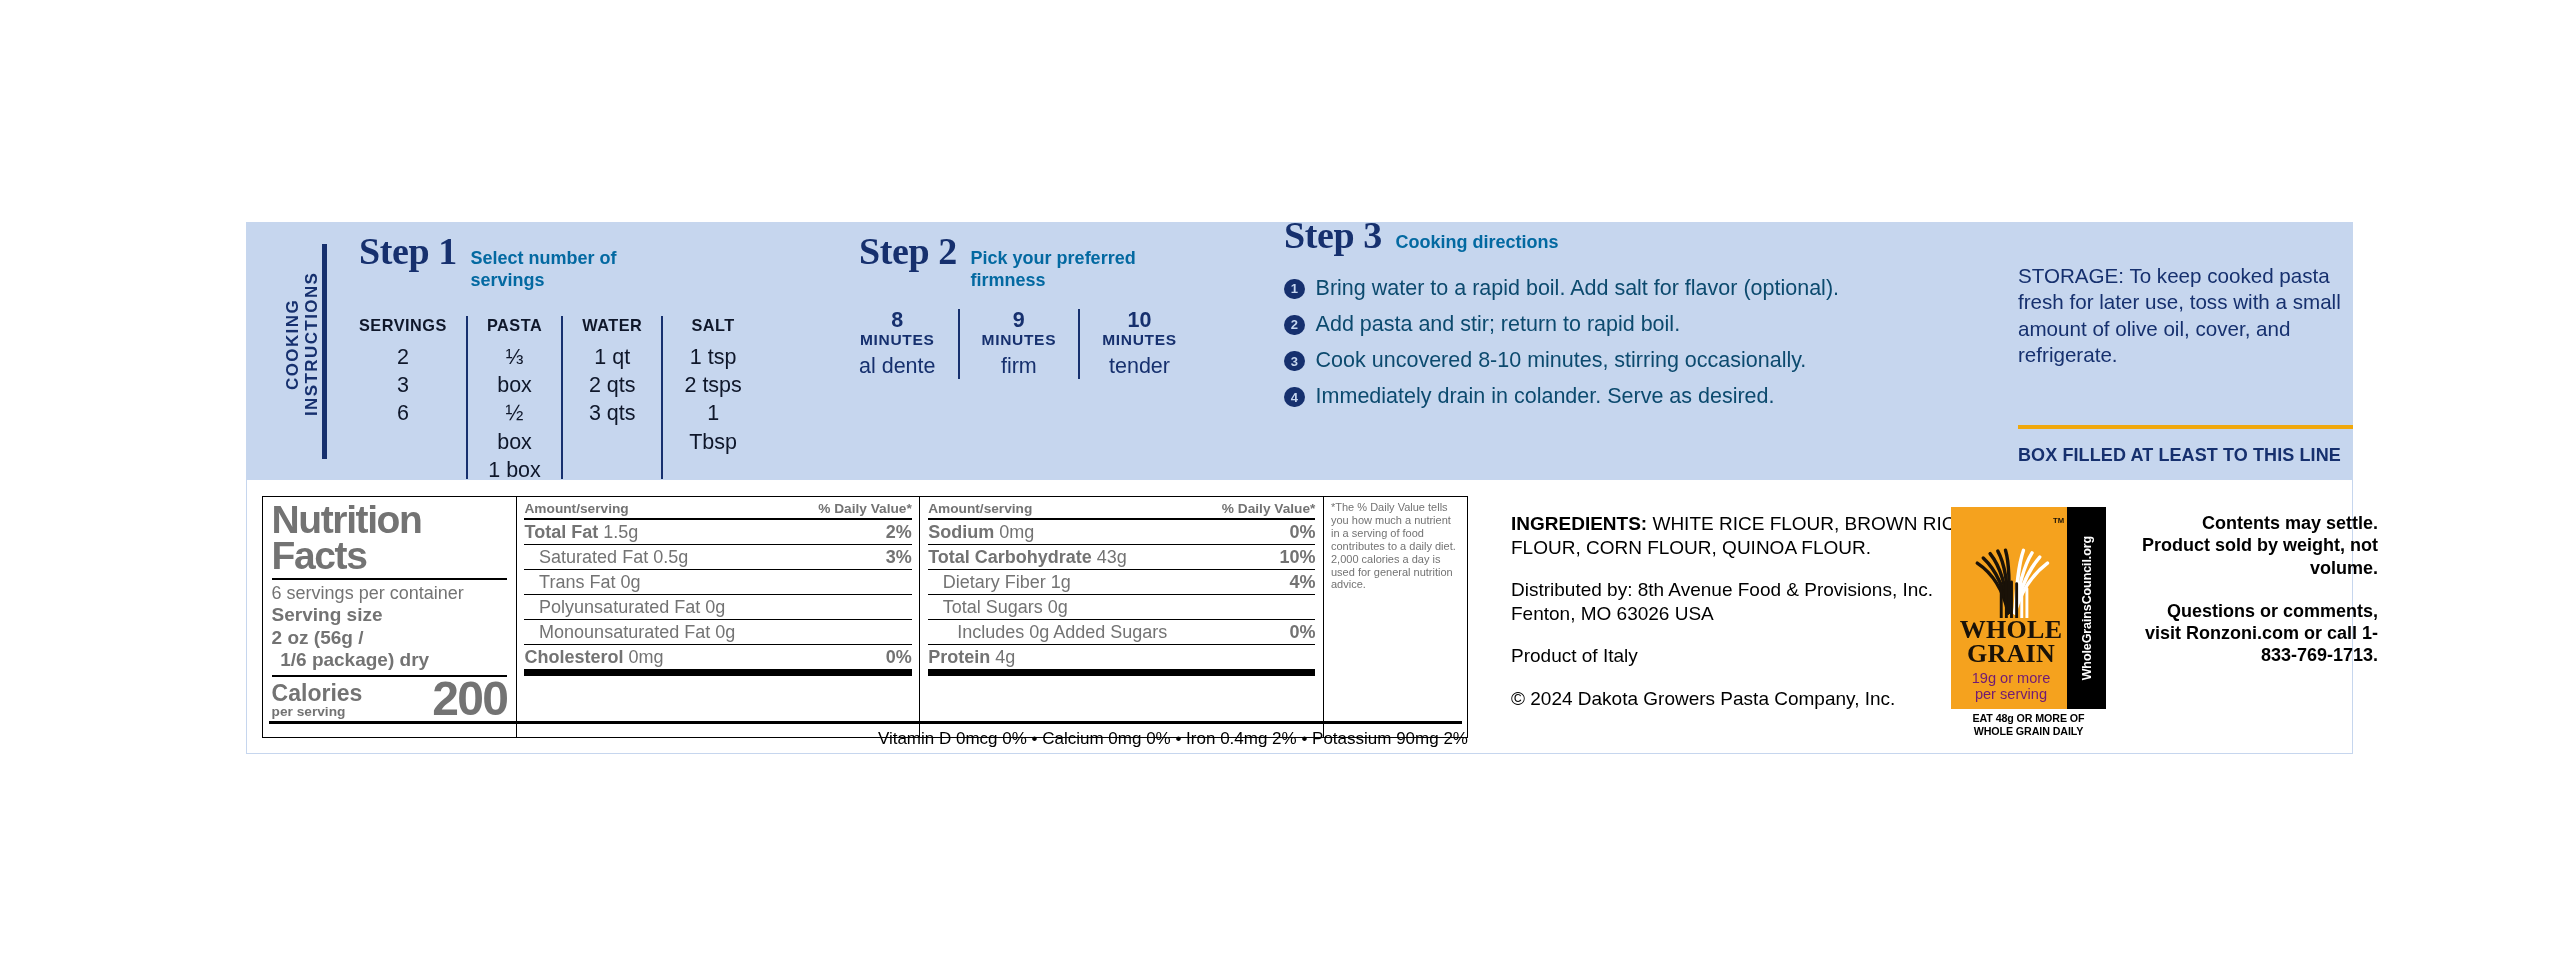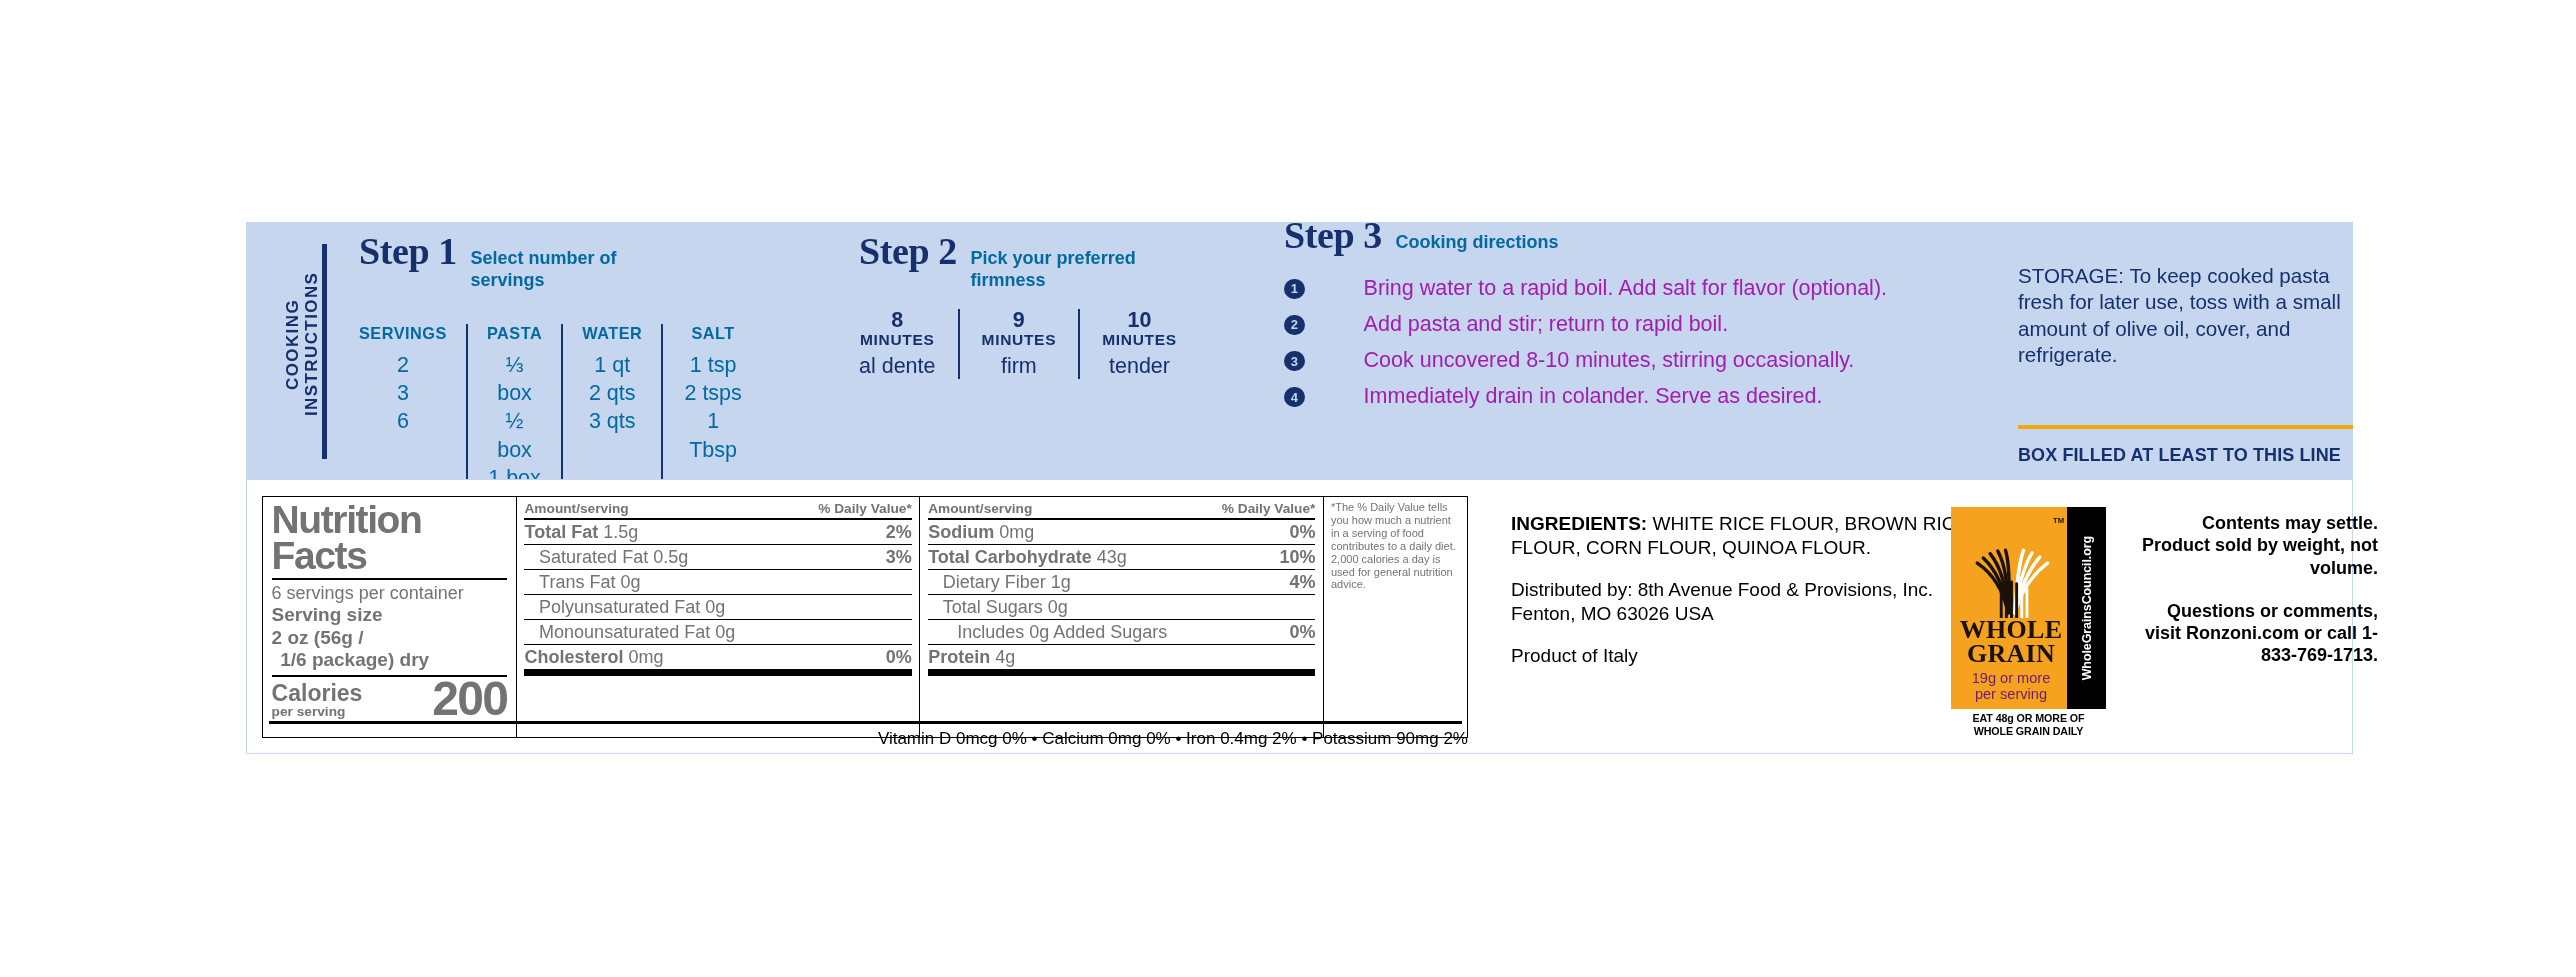"Bring water to a rapid" .dir-text { color: #a21caf -> #0c4a6e; margin-left: 48px -> none }
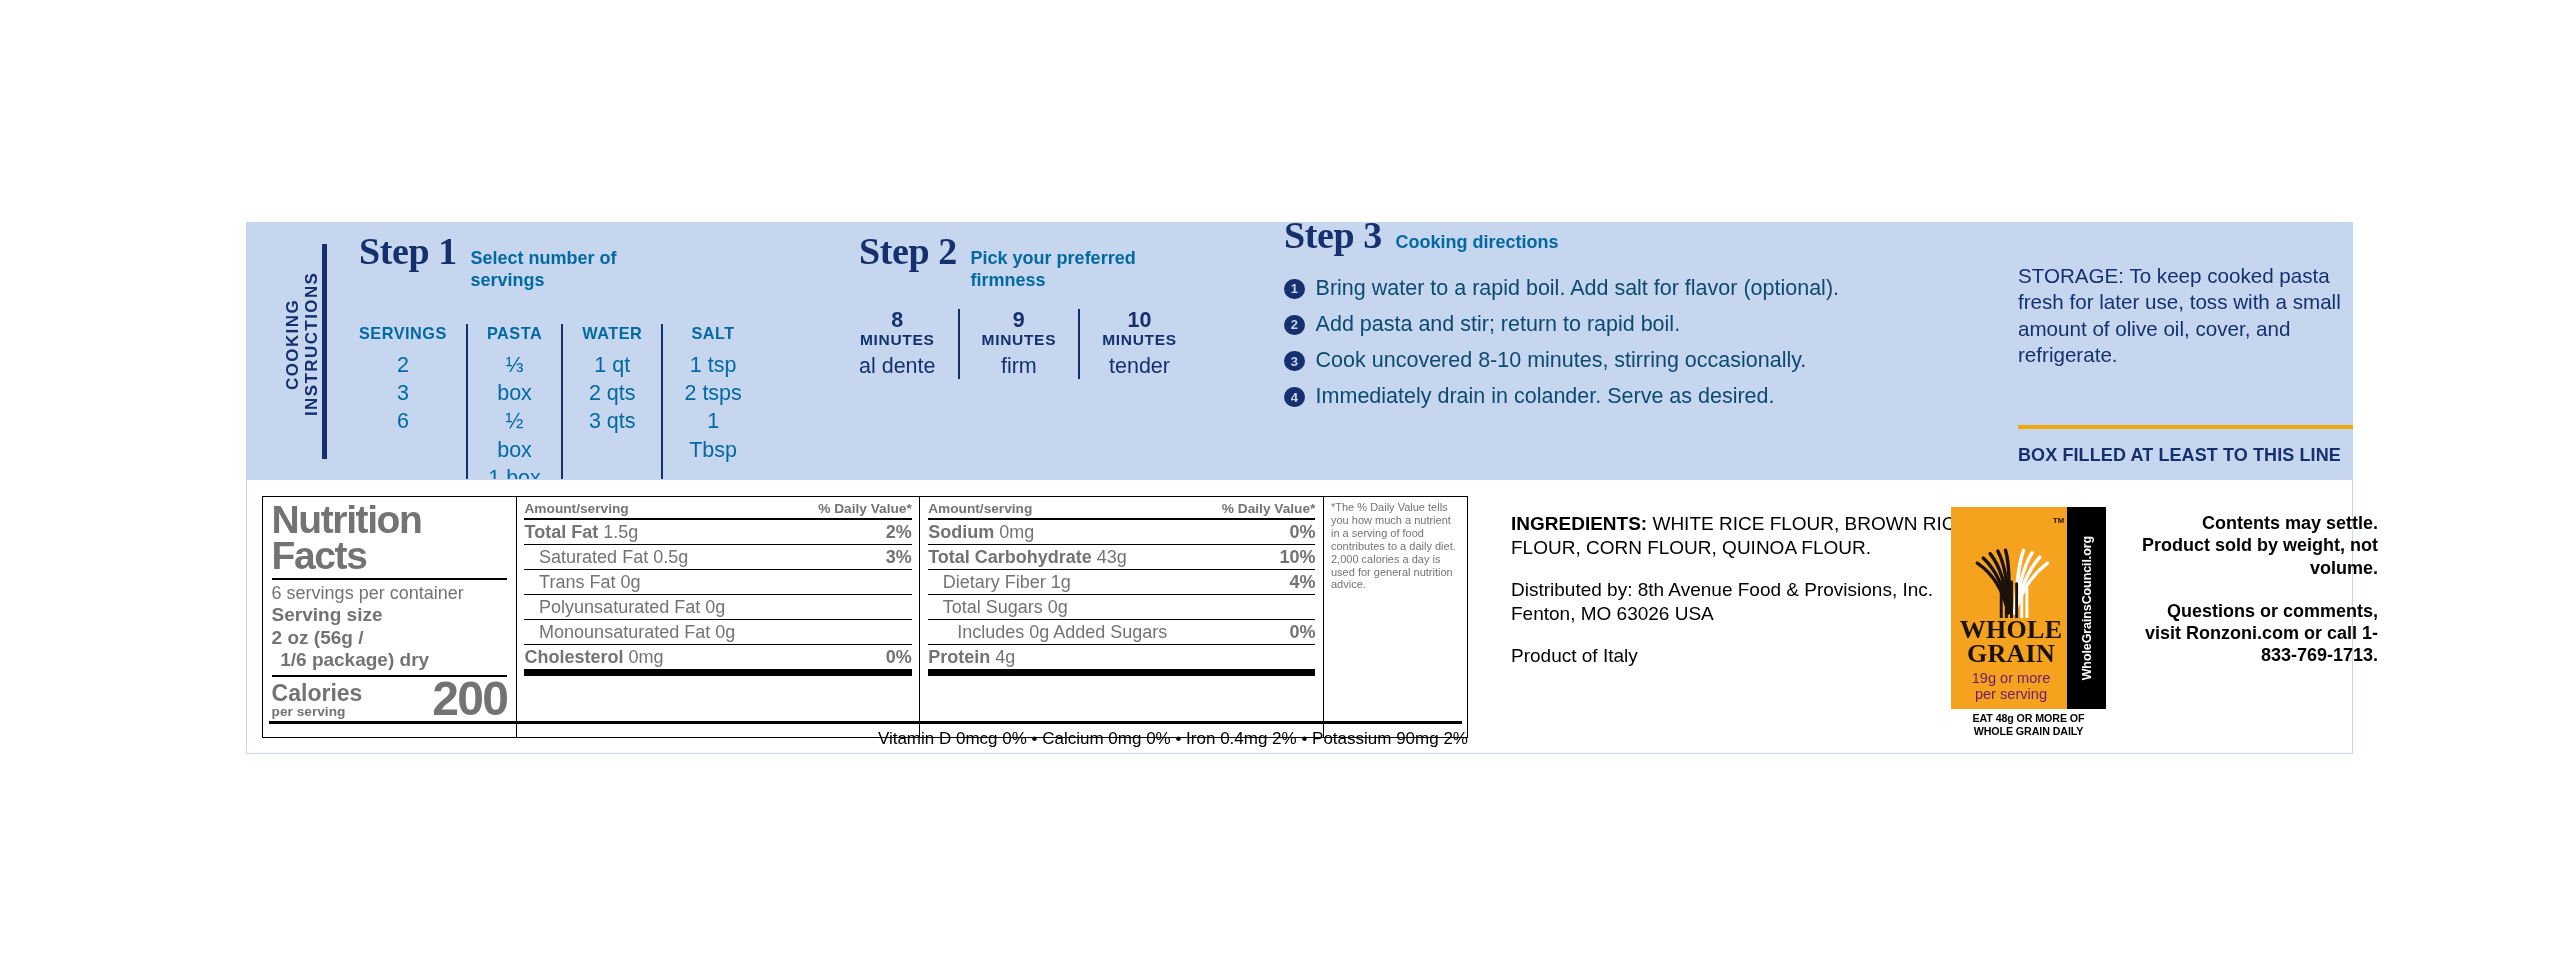"SERVINGS" .srv-table { color: #0369a1 -> #0f172a; margin-top: 32px -> 24px }
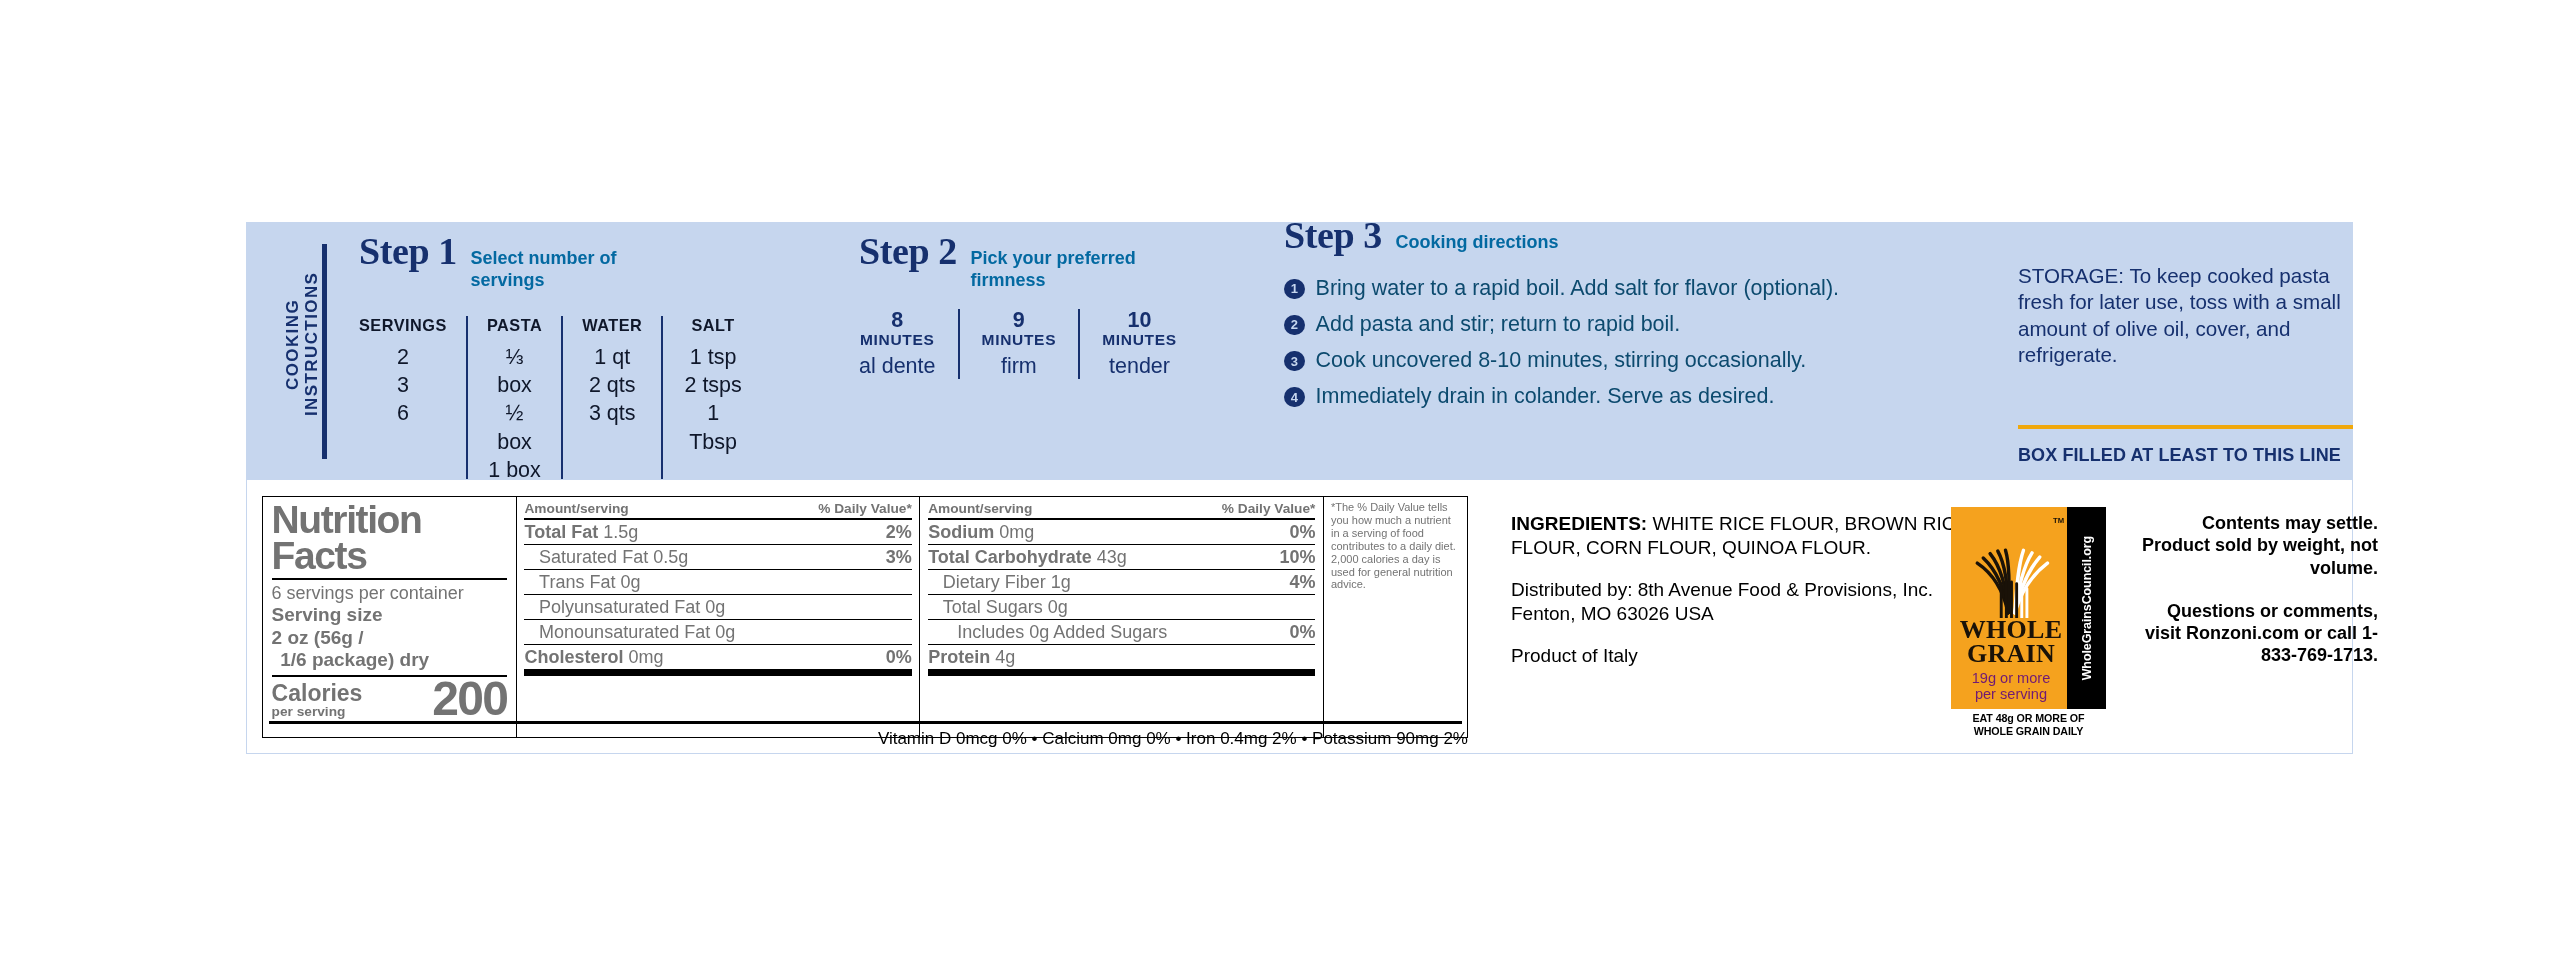"© 2024 Dakota Growers Pasta" p { html: none -> <p>© 2024 Dakota Growers Pasta Company, Inc.</p> }
